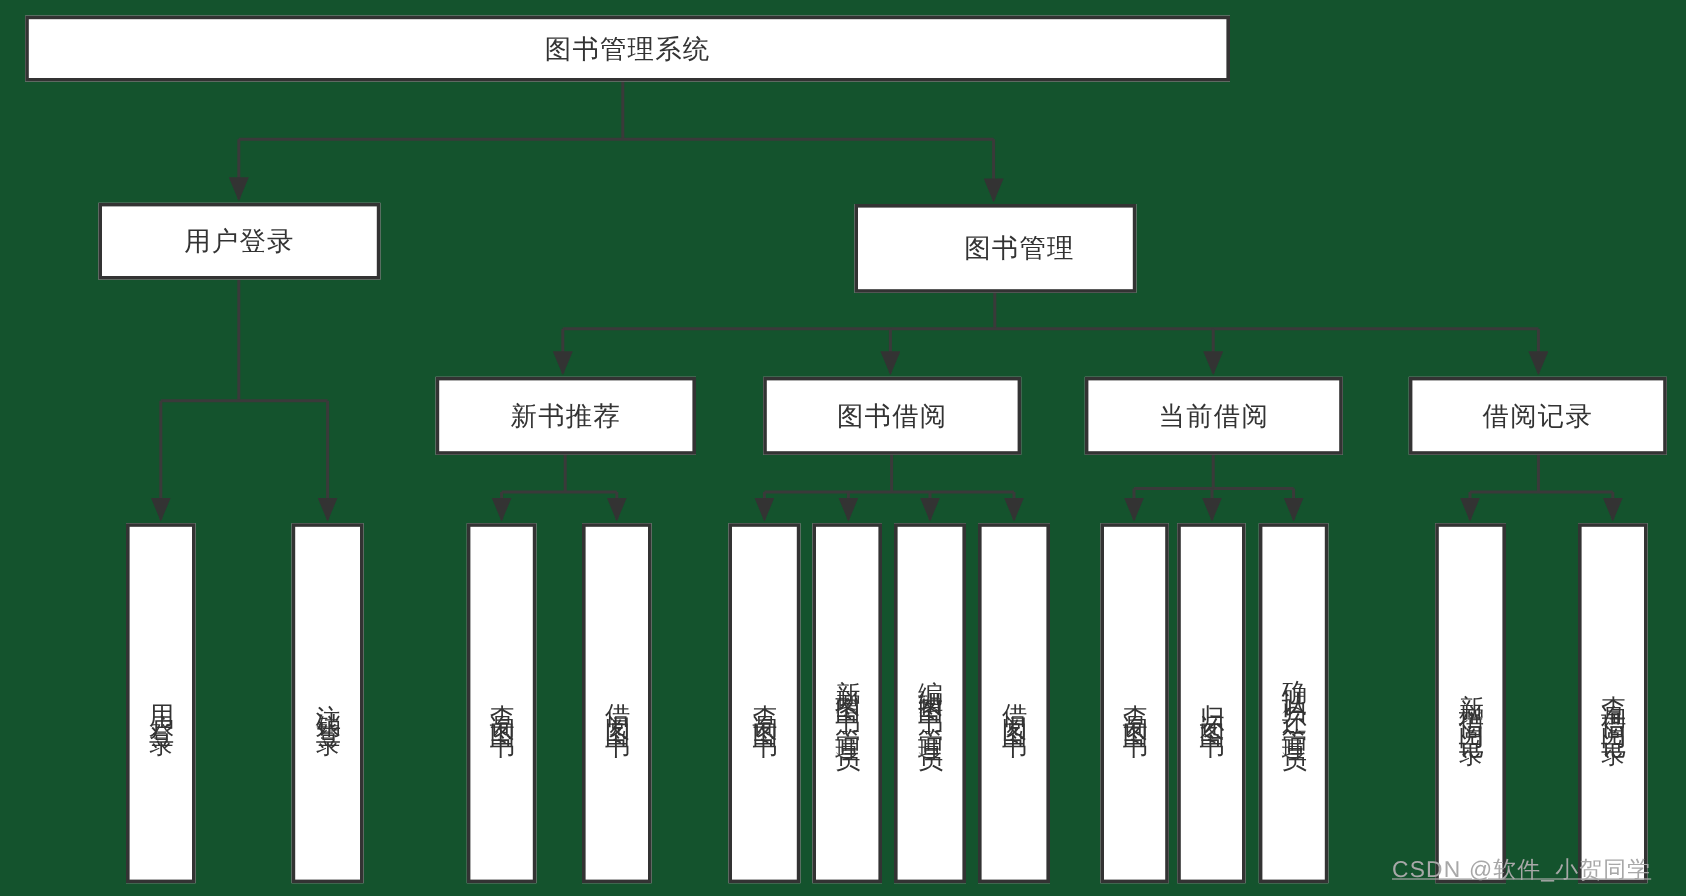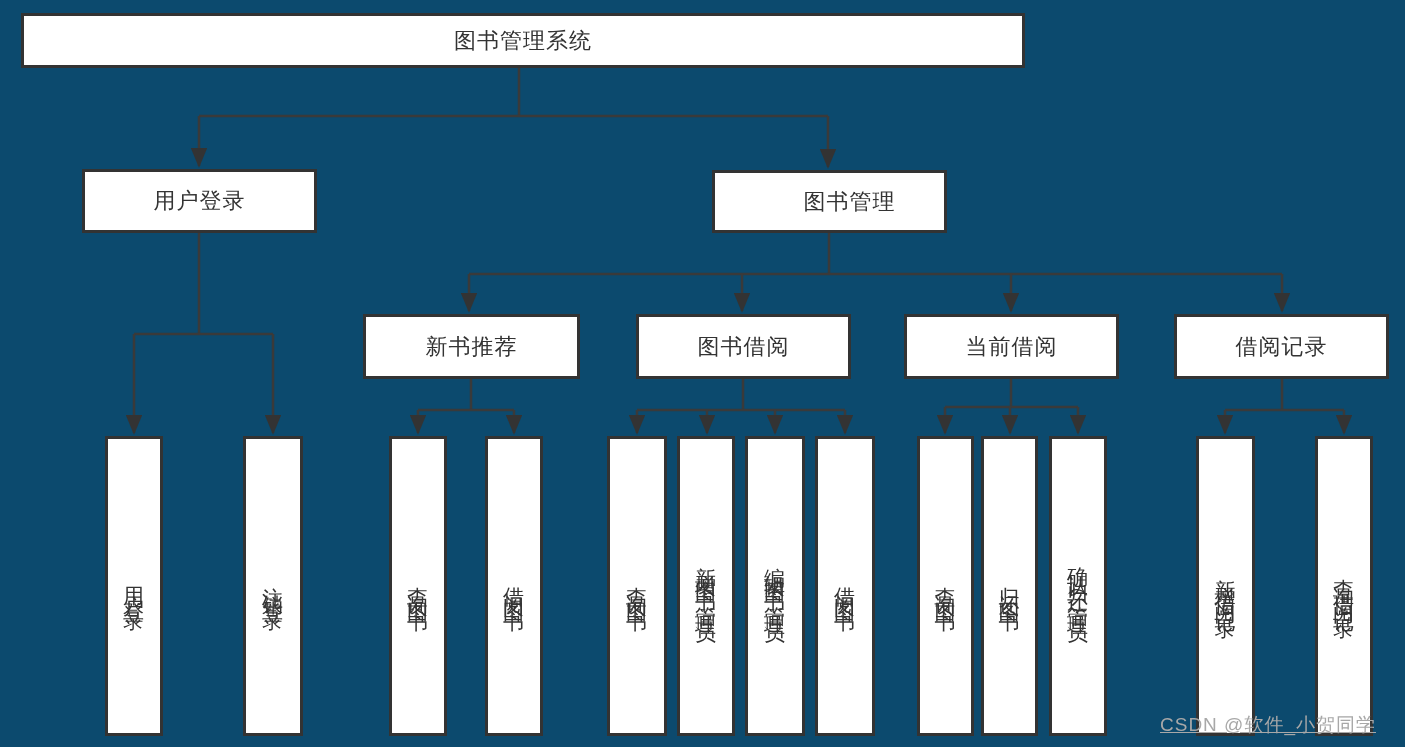"图书管理系统" .stage { background: #0c4a6e -> #14532d }
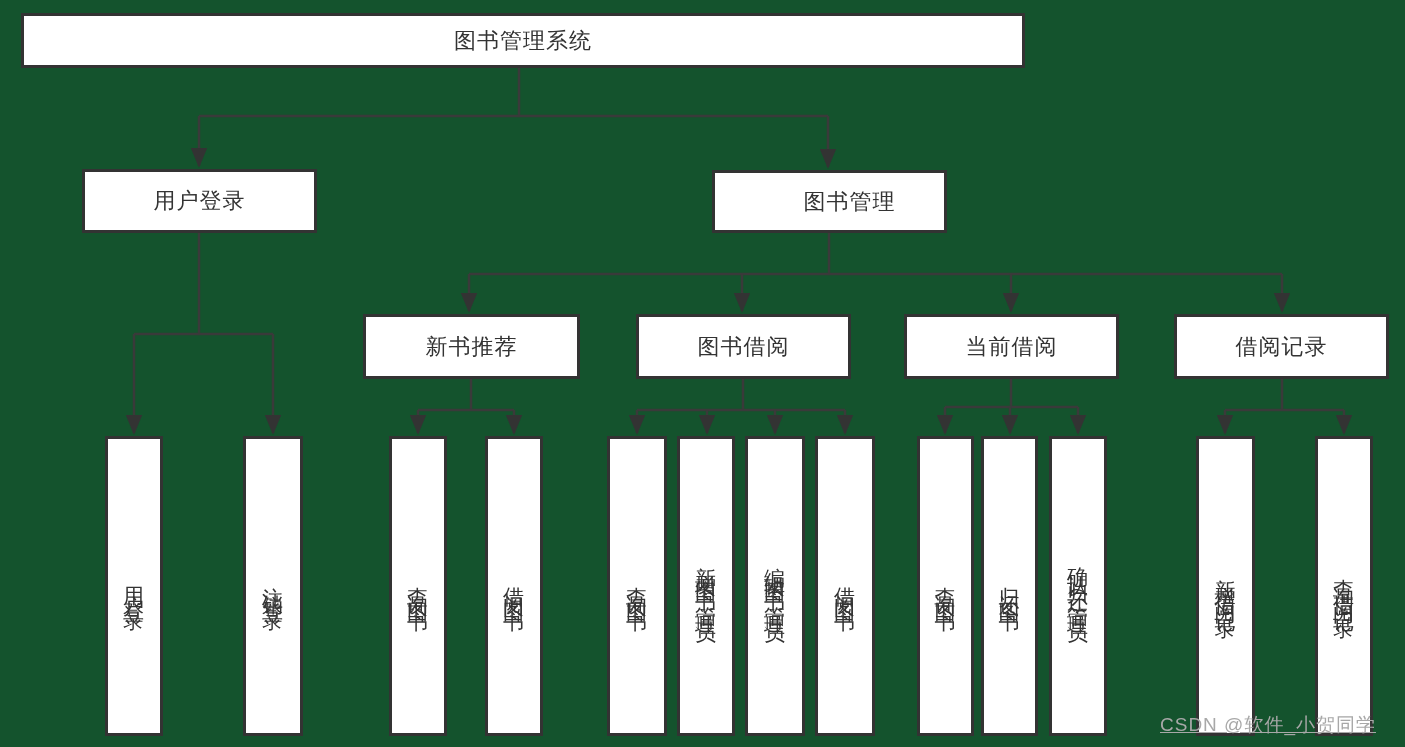"图书管理" div.node { height: 63px -> 74px }
